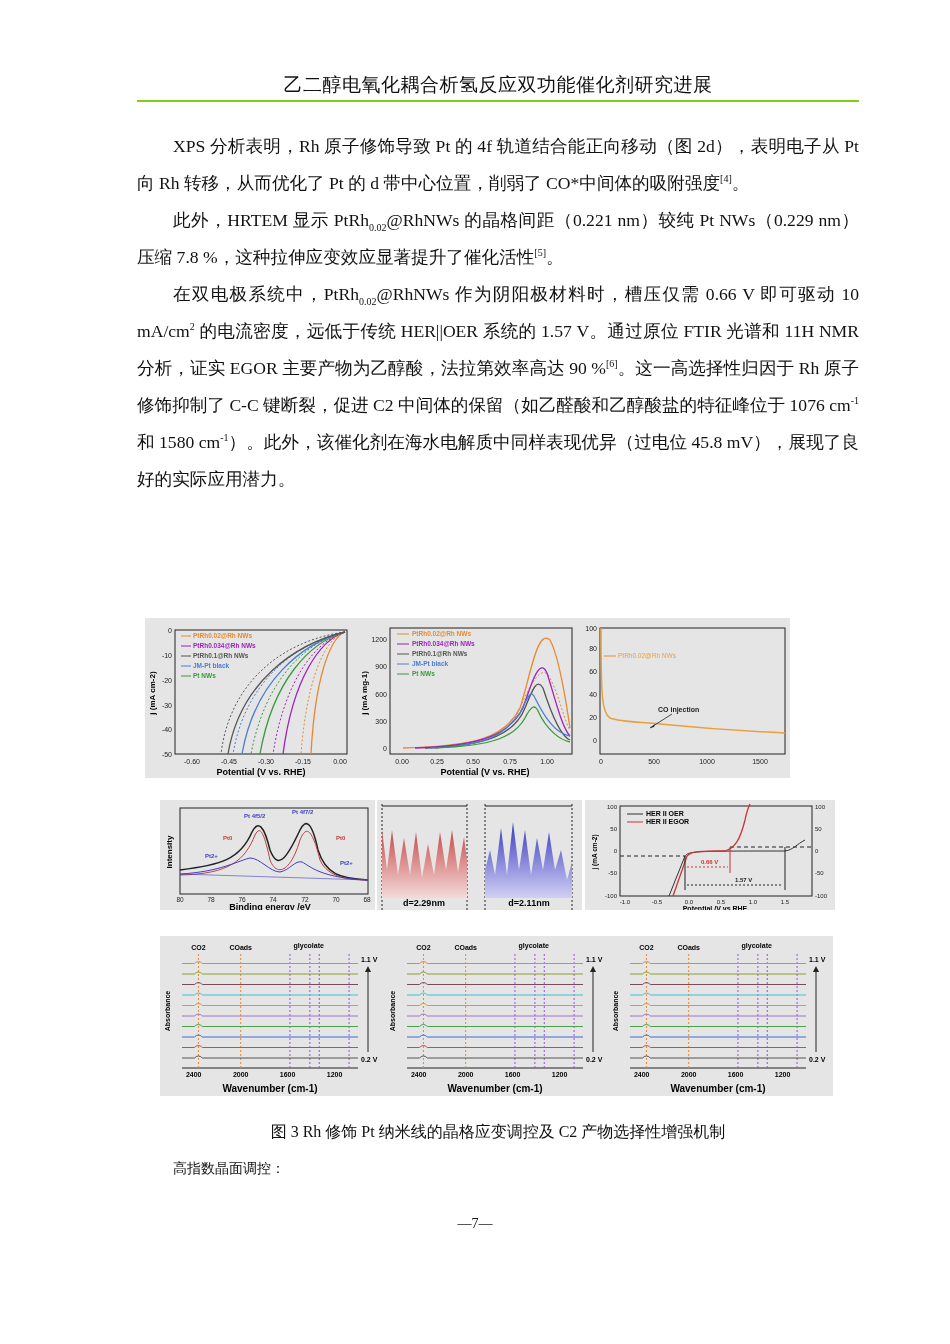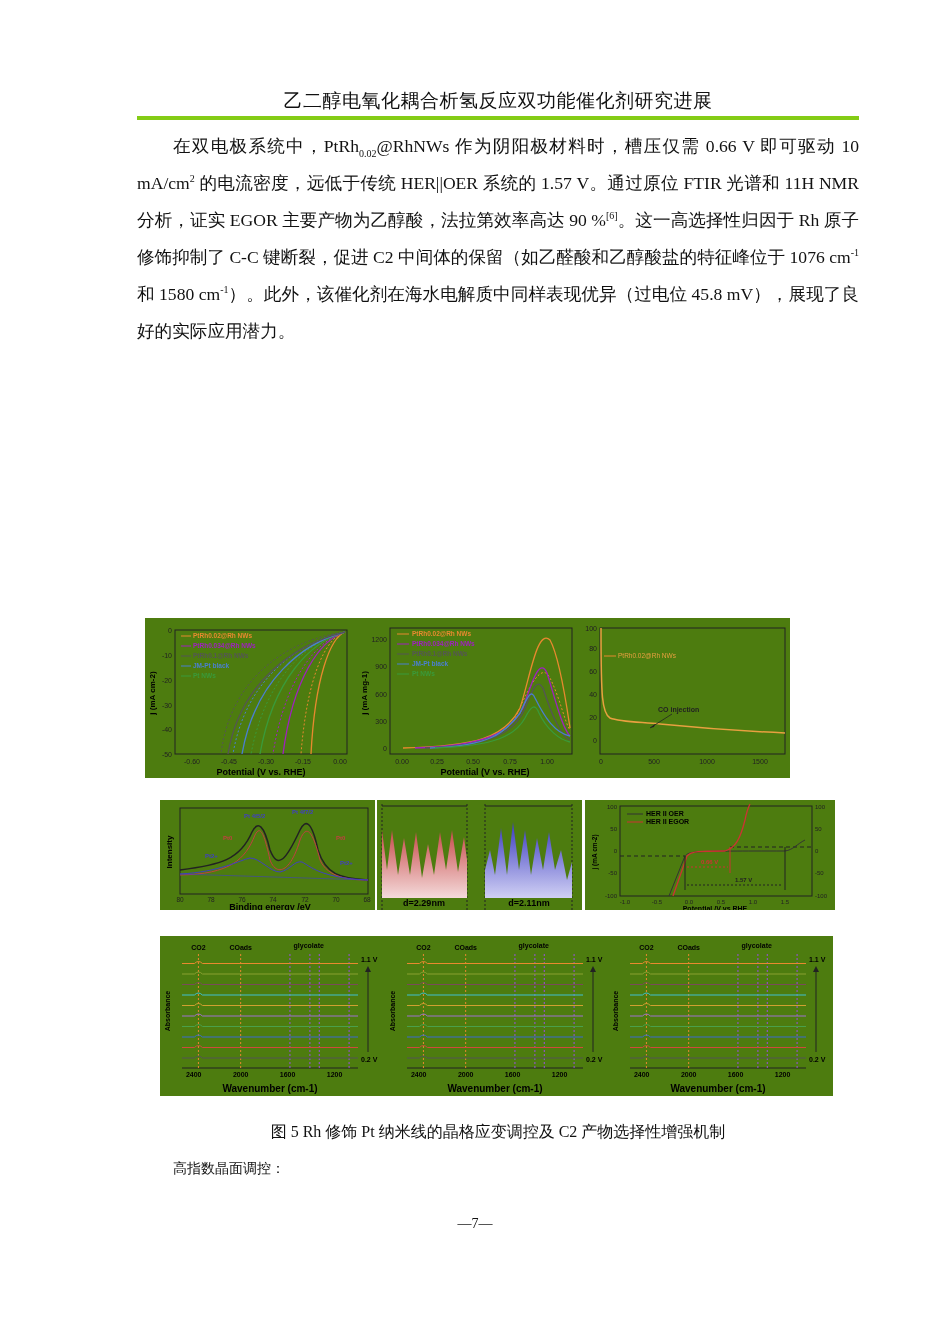"乙二醇电氧化耦合析氢反应双功能催化剂研究进展" .header { border-bottom: 4px solid #84cc16 -> 2px solid #84cc16; top: 88px -> 72px }
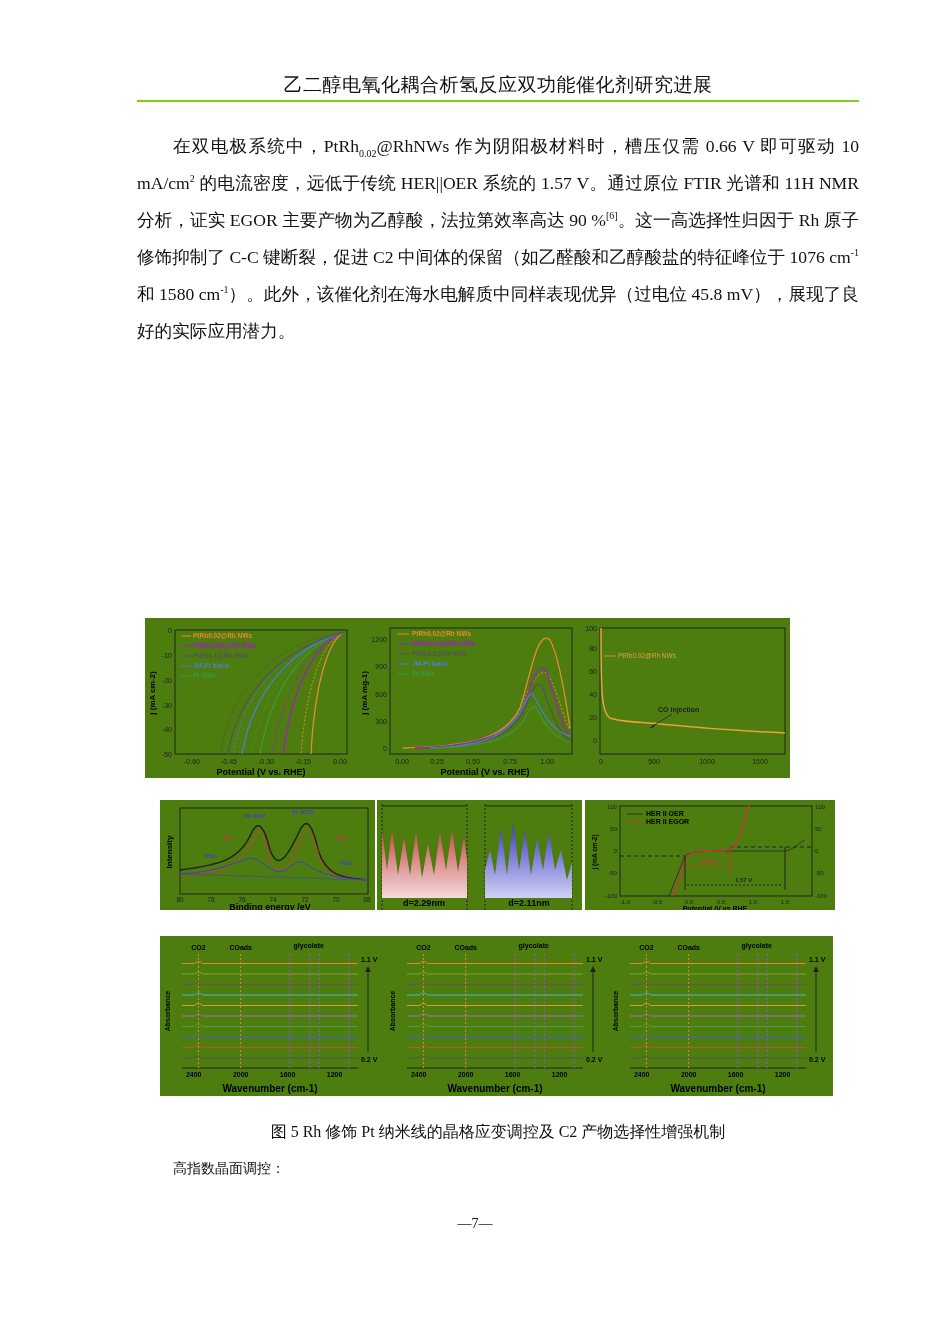"XPS 分析表明，Rh 原子修饰导致 Pt 的" p.para { html: none -> <p>XPS 分析表明，Rh 原子修饰导致 Pt 的 4f 轨道结合能正向移动（图 2d），表明电子从 Pt 向 Rh 转移，从而优化了 Pt 的 d 带中心位置，削弱了 CO*中间体的吸附强度<sup>[4]</sup>。</p> }
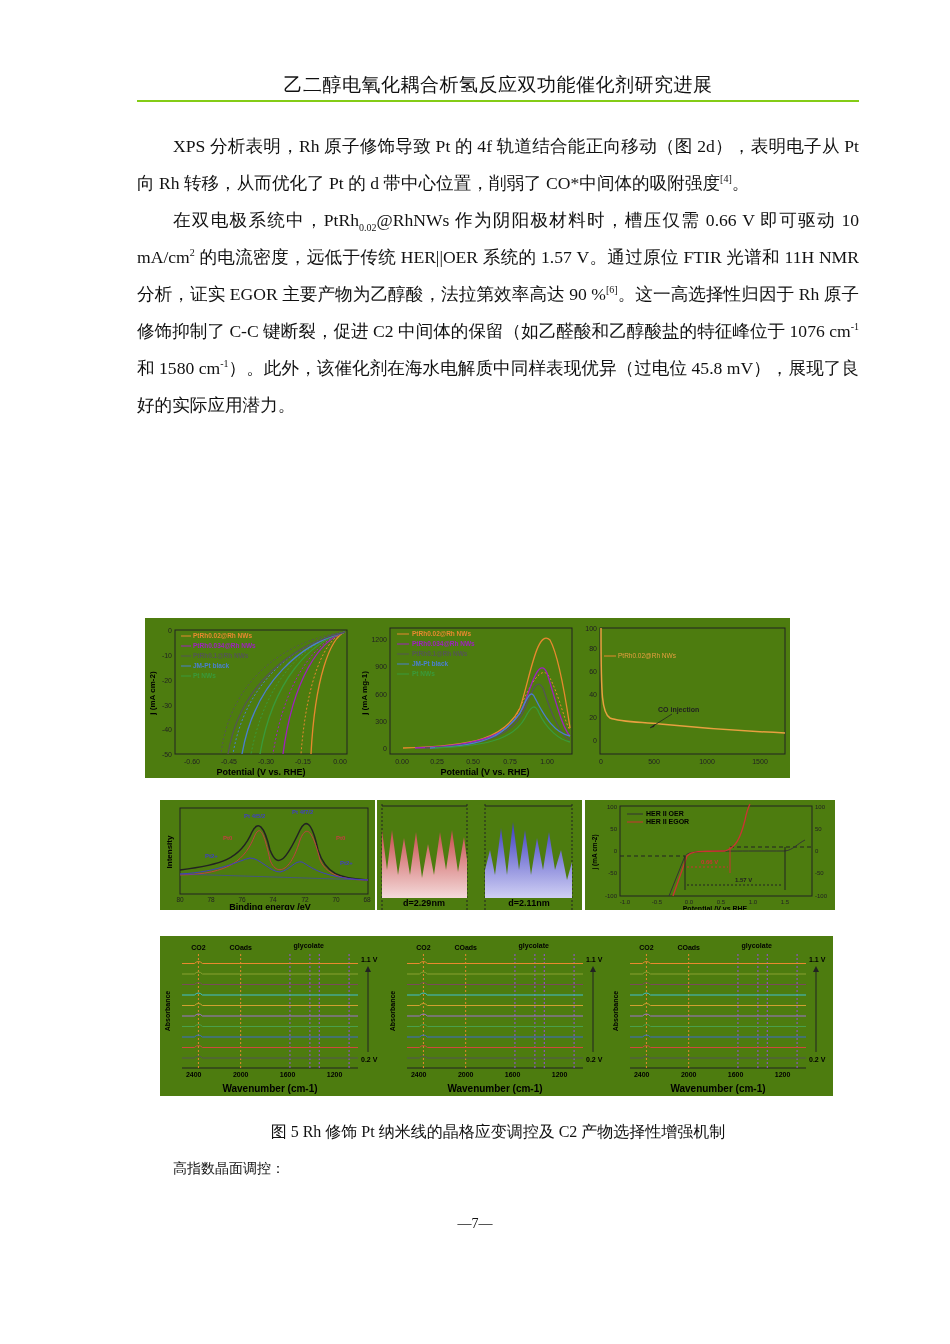"此外，HRTEM 显示 PtRh0.02@RhNWs 的晶格间距（0.221" p.para { html: none -> <p>此外，HRTEM 显示 PtRh<sub>0.02</sub>@RhNWs 的晶格间距（0.221 nm）较纯 Pt NWs（0.229 nm）压缩 7.8 %，这种拉伸应变效应显著提升了催化活性<sup>[5]</sup>。</p> }
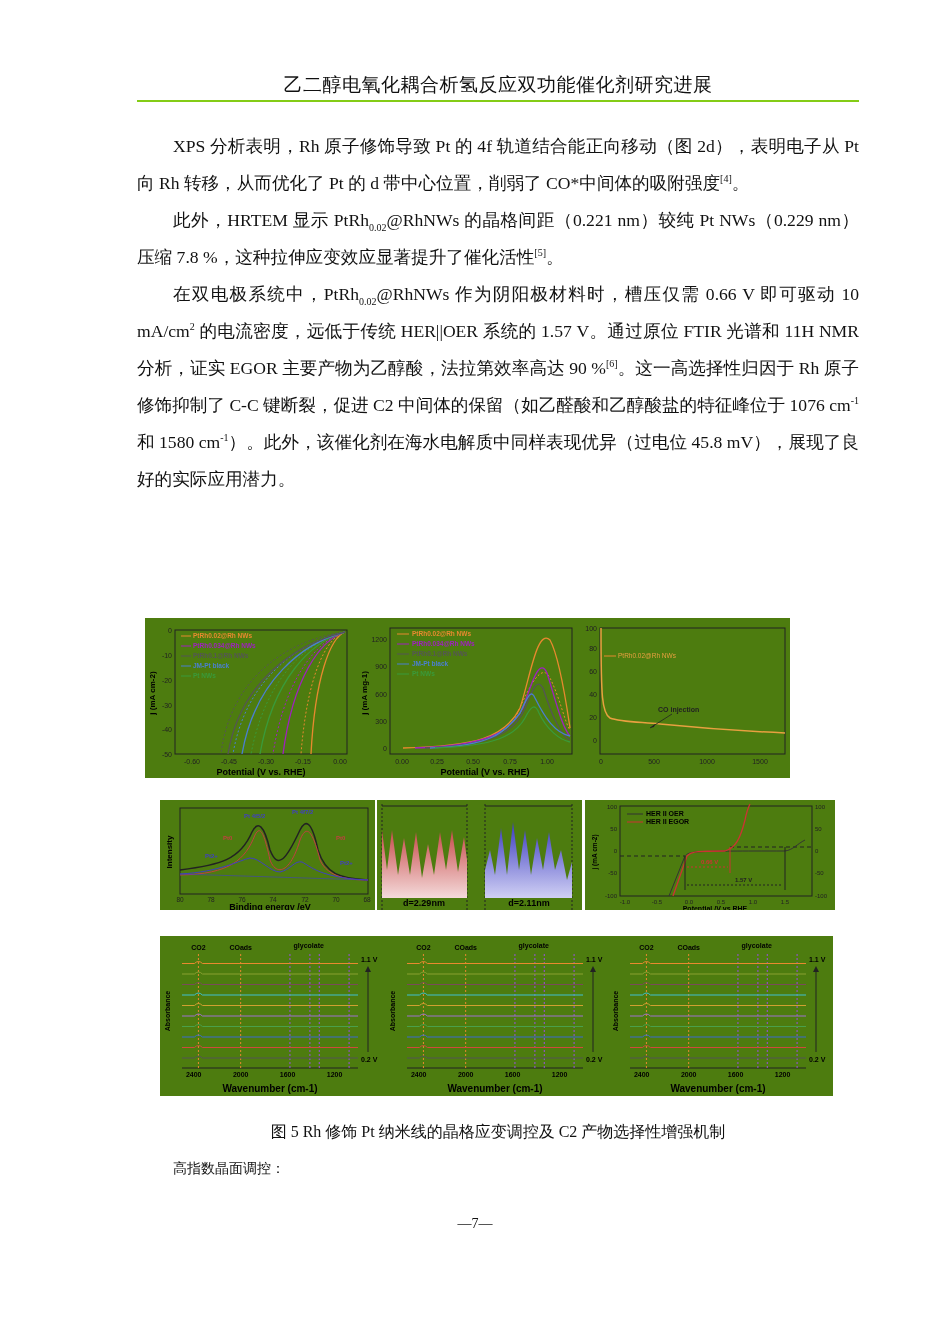"Potential (V vs. RHE)" .panel { background: #4d7c0f -> #e5e5e5 }
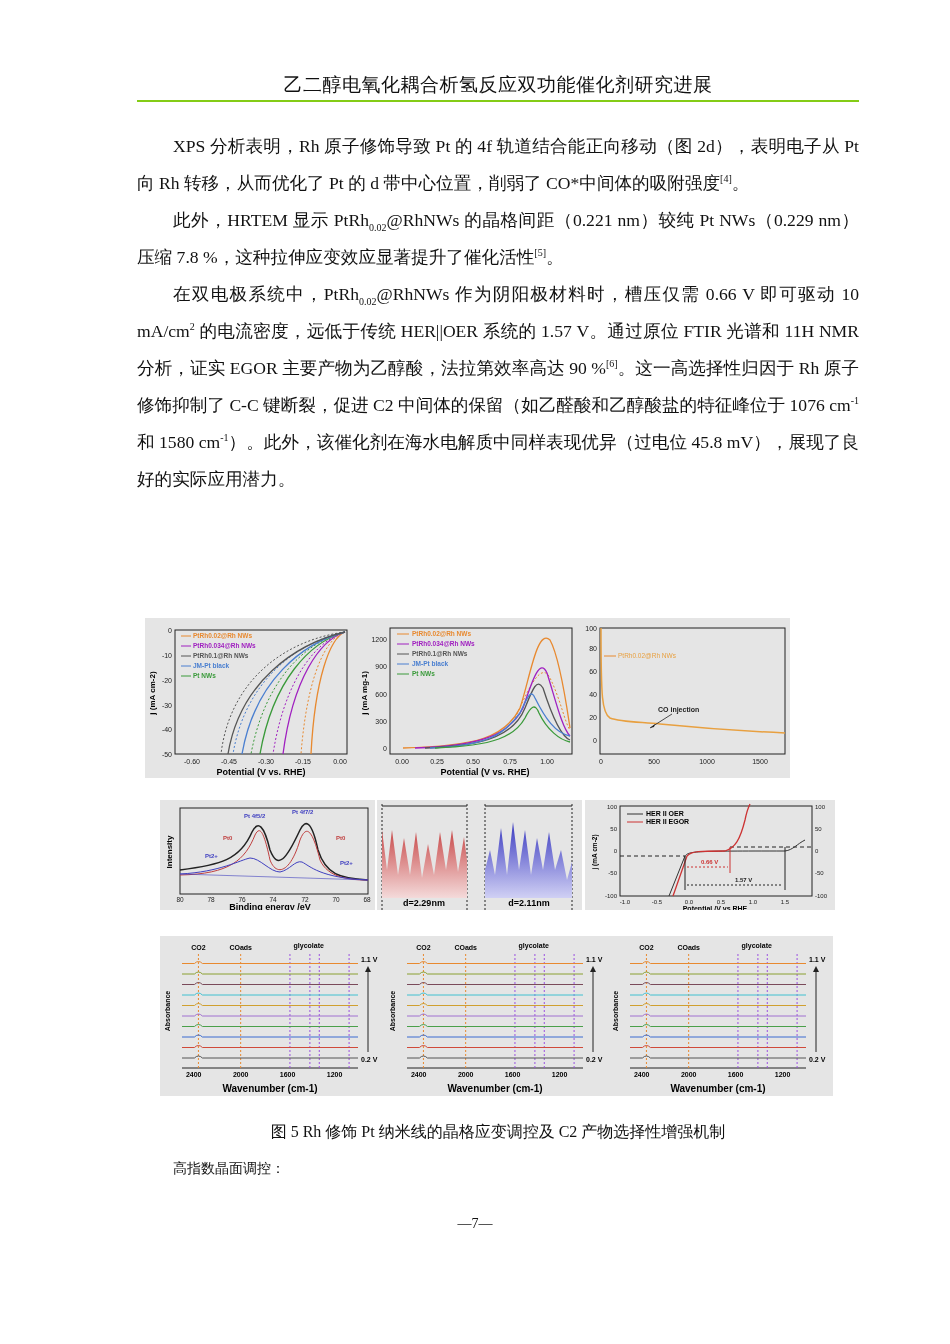"图 5 Rh 修饰 Pt" div.caption { text: 5 -> 3 }
